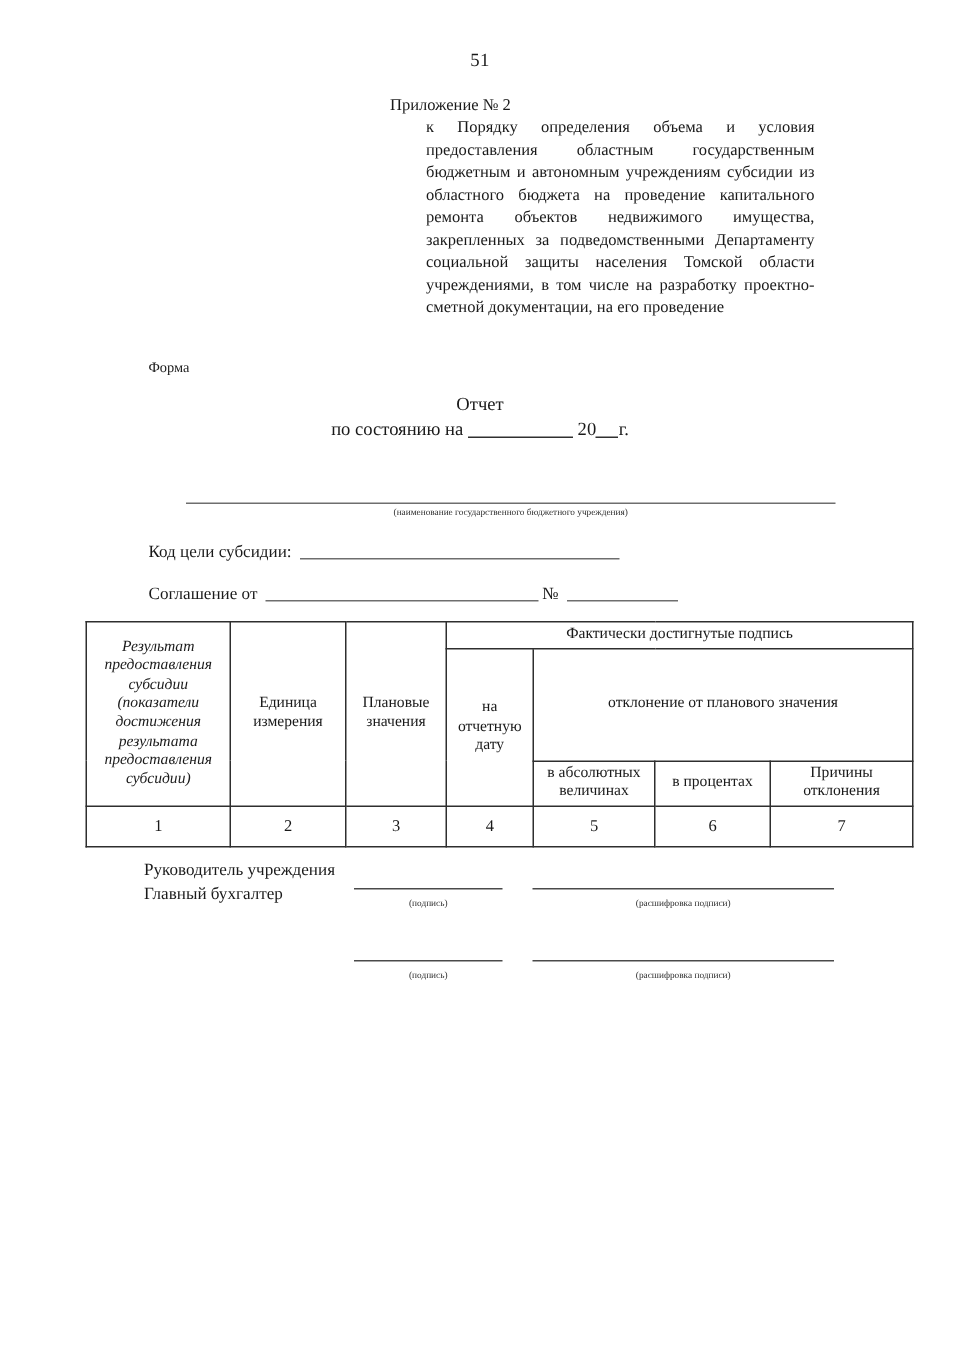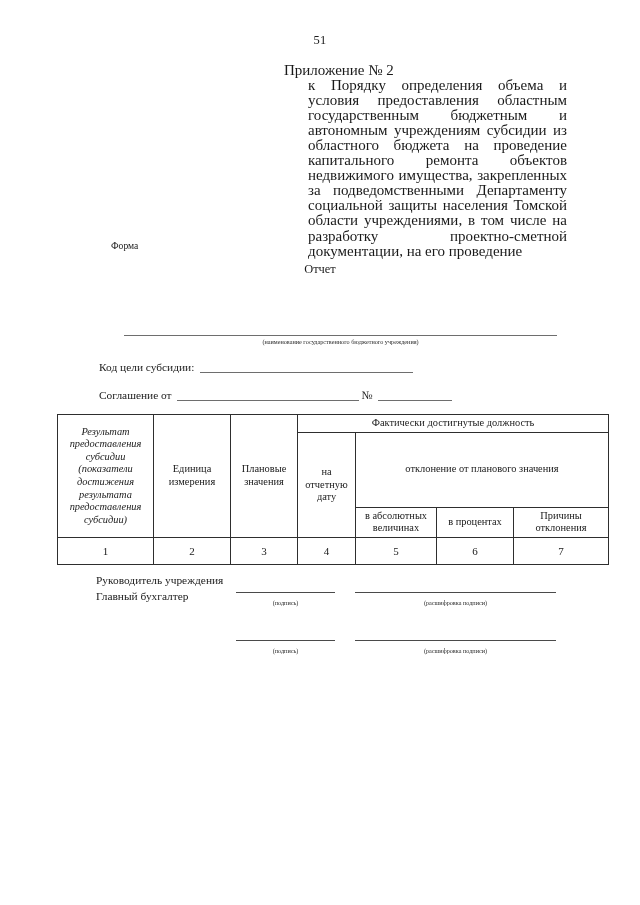"Приложение № 2" .appendix-block { font-size: 15px -> 11px; left: 284px -> 260px }
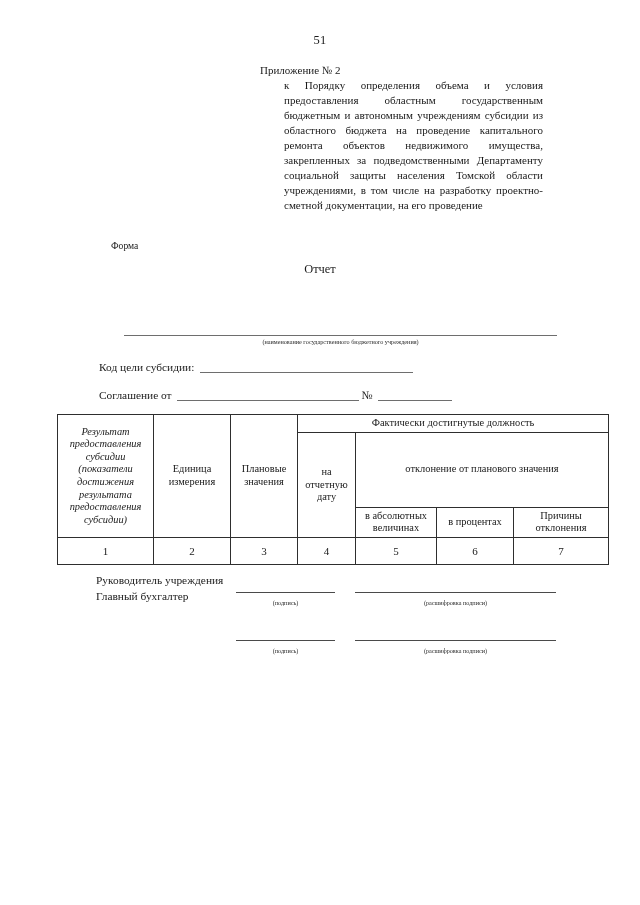"Форма" .forma-label { left: 111px -> 99px }
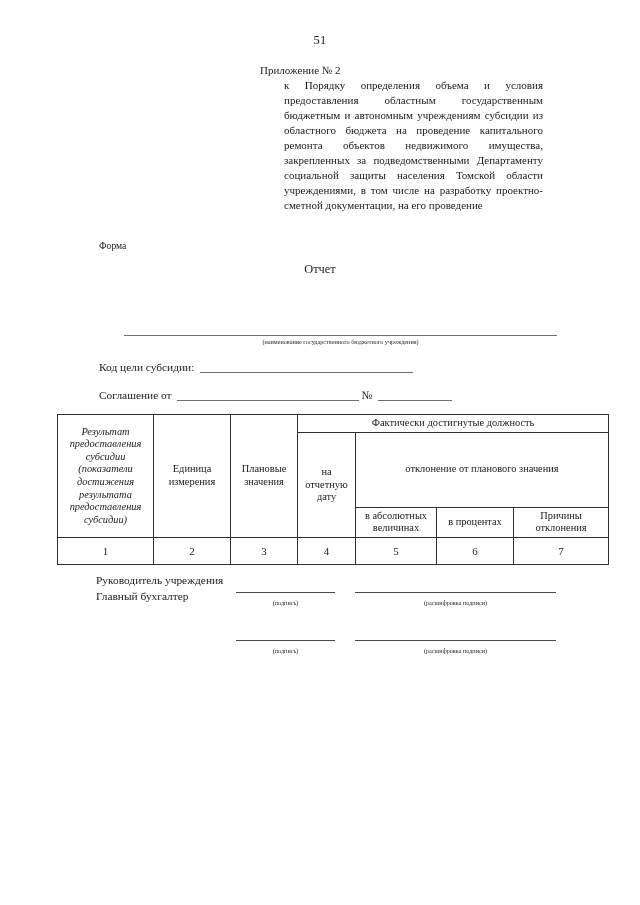"по состоянию на 20 г." div { html: none -> <div> <span>по состоянию на</span> <span></span> <span>20</span><span></span><span>г.</span> </div> }
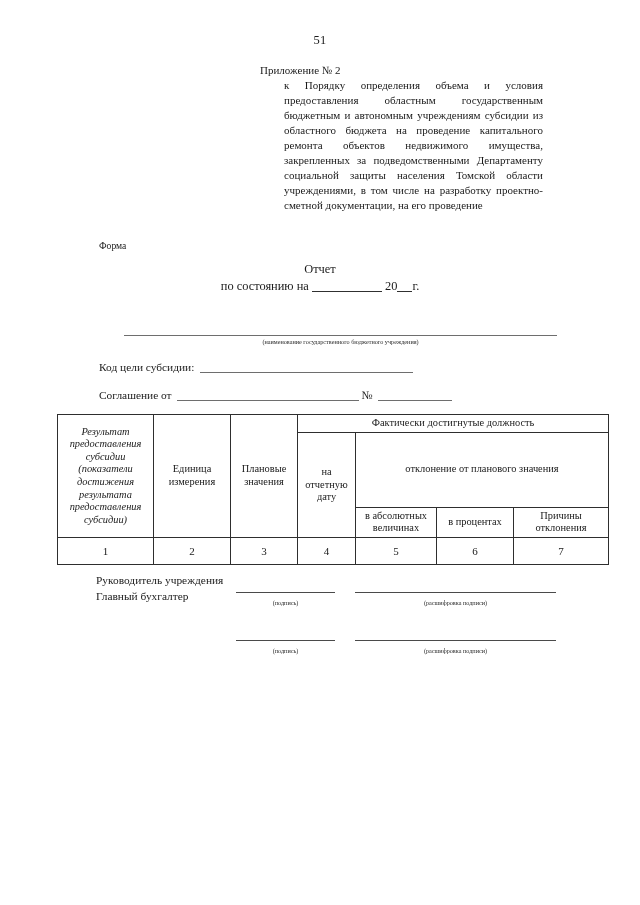"Фактически достигнутые должность" th { text: должность -> подпись }
